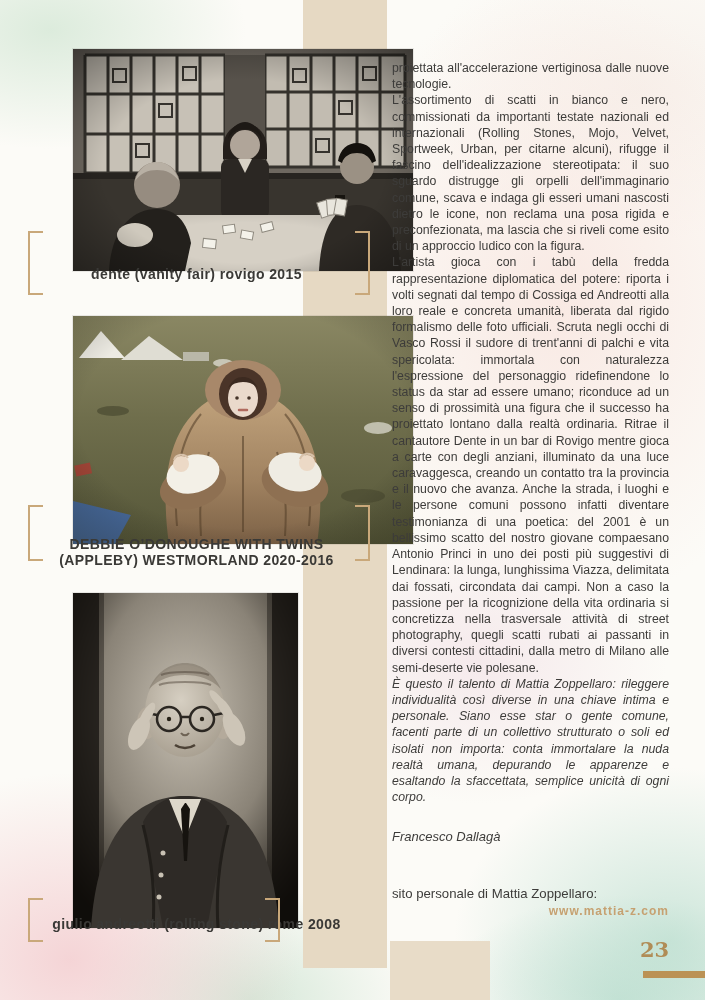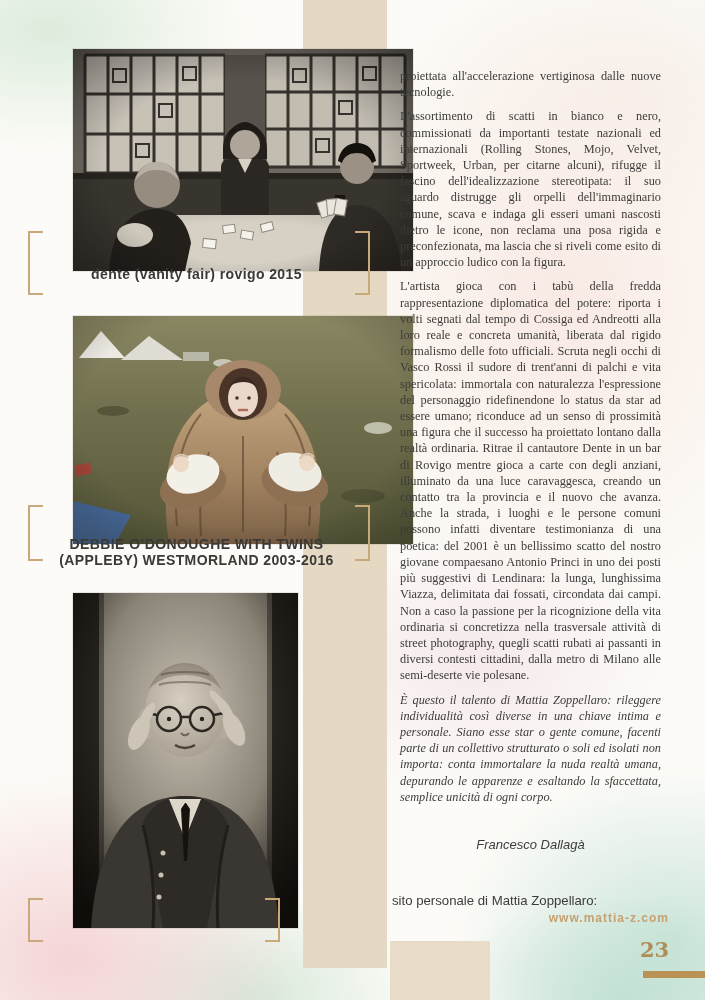"proiettata all'accelerazione vertiginosa" .text-col p { font-family: Liberation Serif, serif -> none; margin: 8px -> 0 }
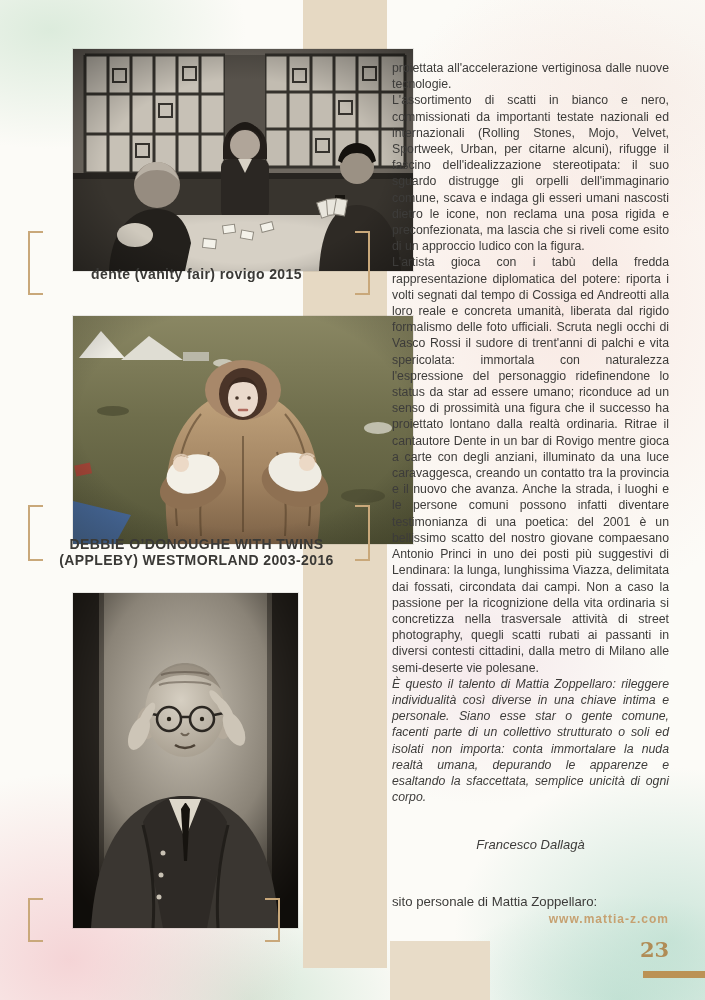"DEBBIE O’DONOUGHE WITH TWINS (APPLEBY)" div.caption { text: 2003-2016 -> 2020-2016 }
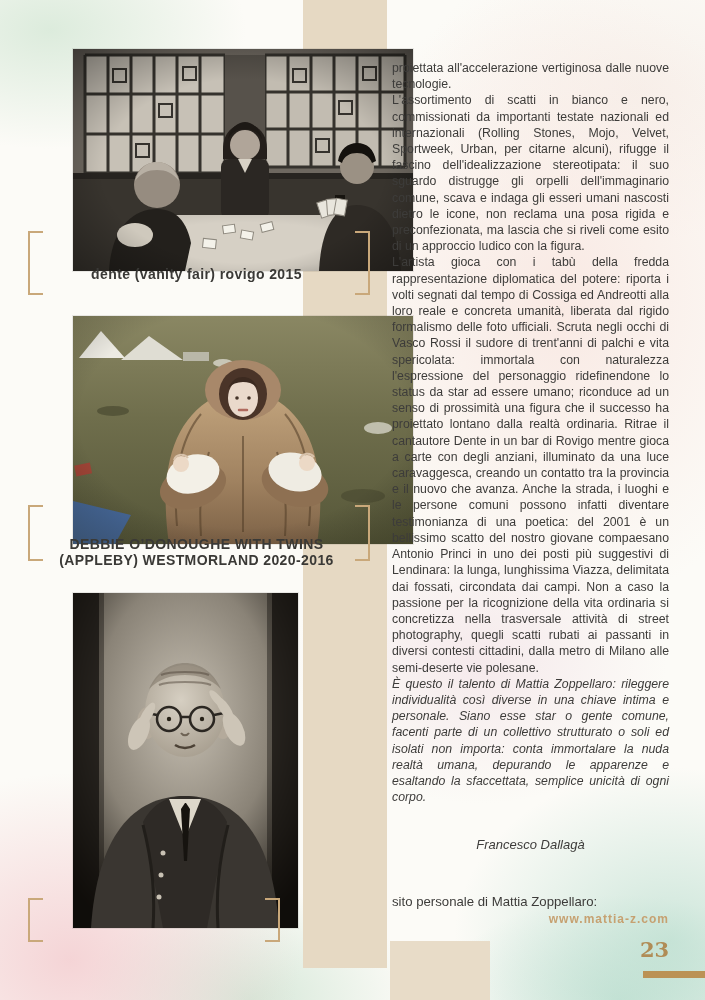"Francesco Dallagà" .byline { margin-top: 32px -> 24px; text-align: center -> left }
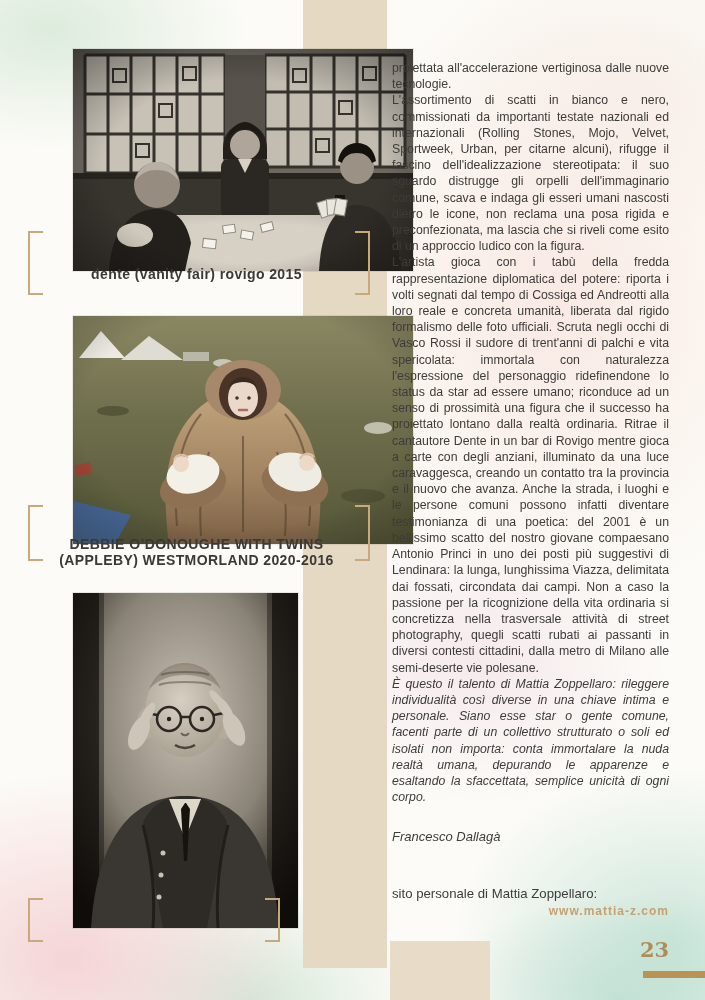"giulio andreotti (rolling stone) rome" div.caption { html: none -> <div>giulio andreotti (rolling stone) rome 2008</div> }
